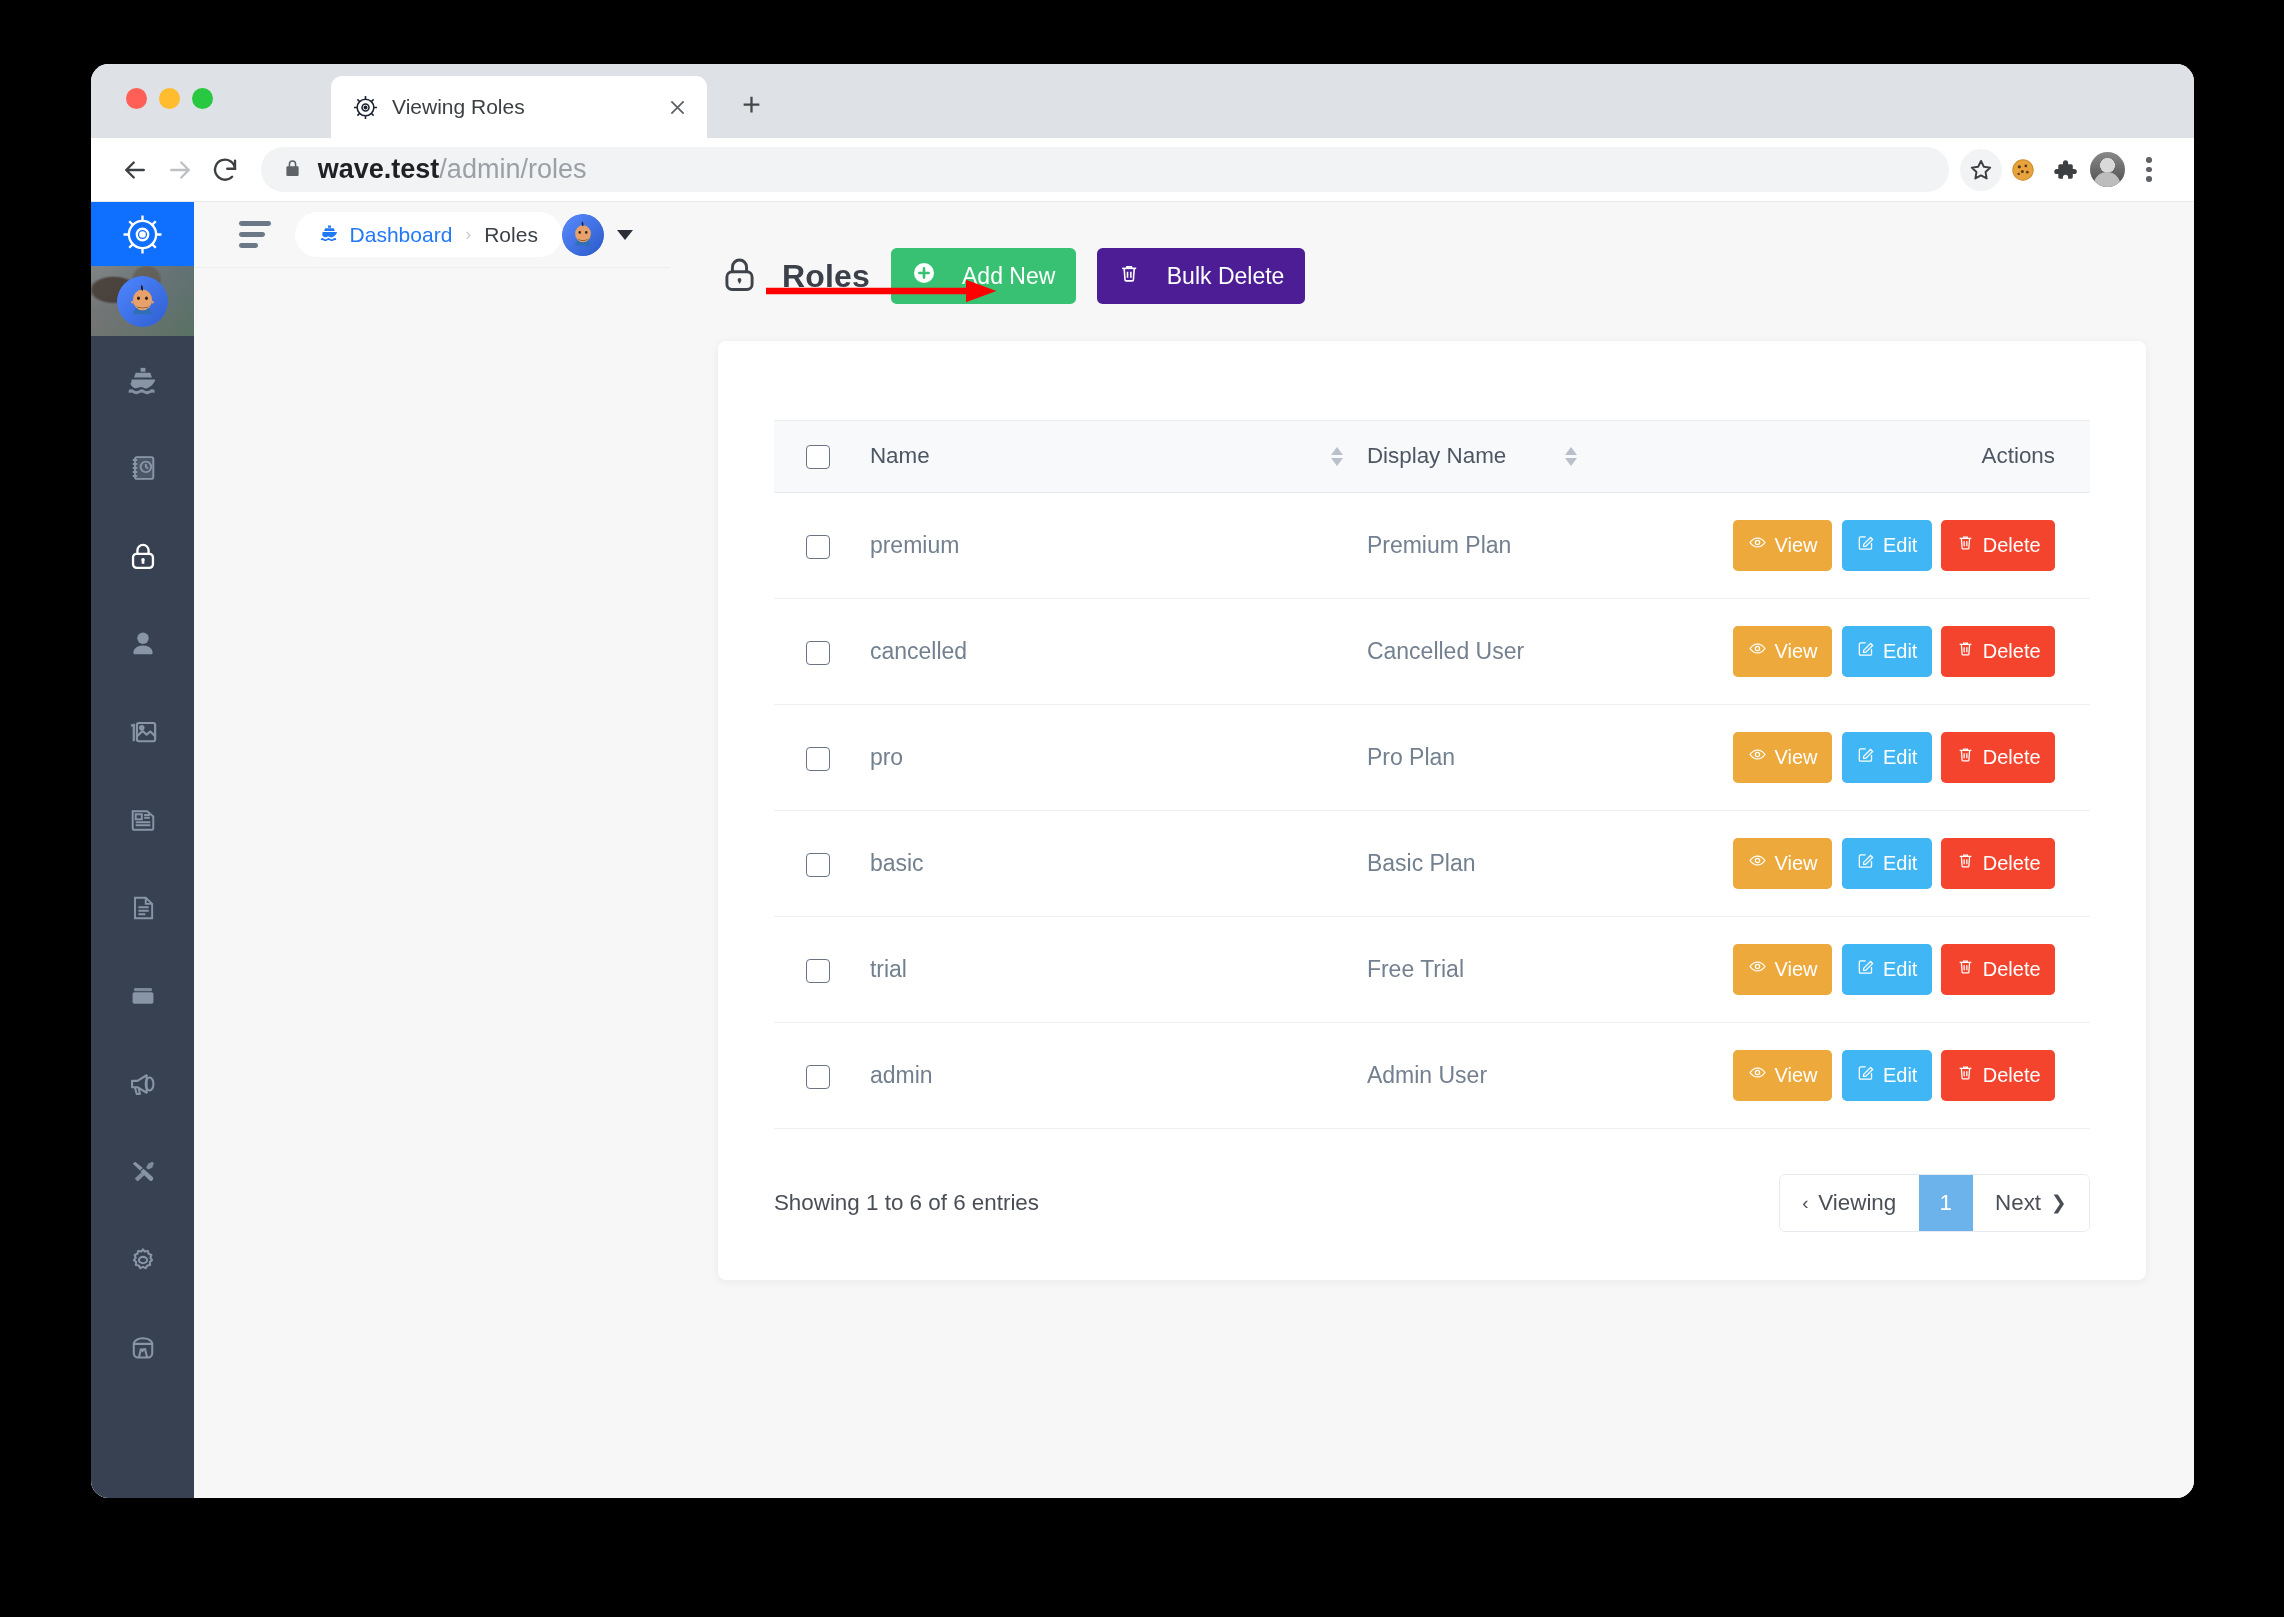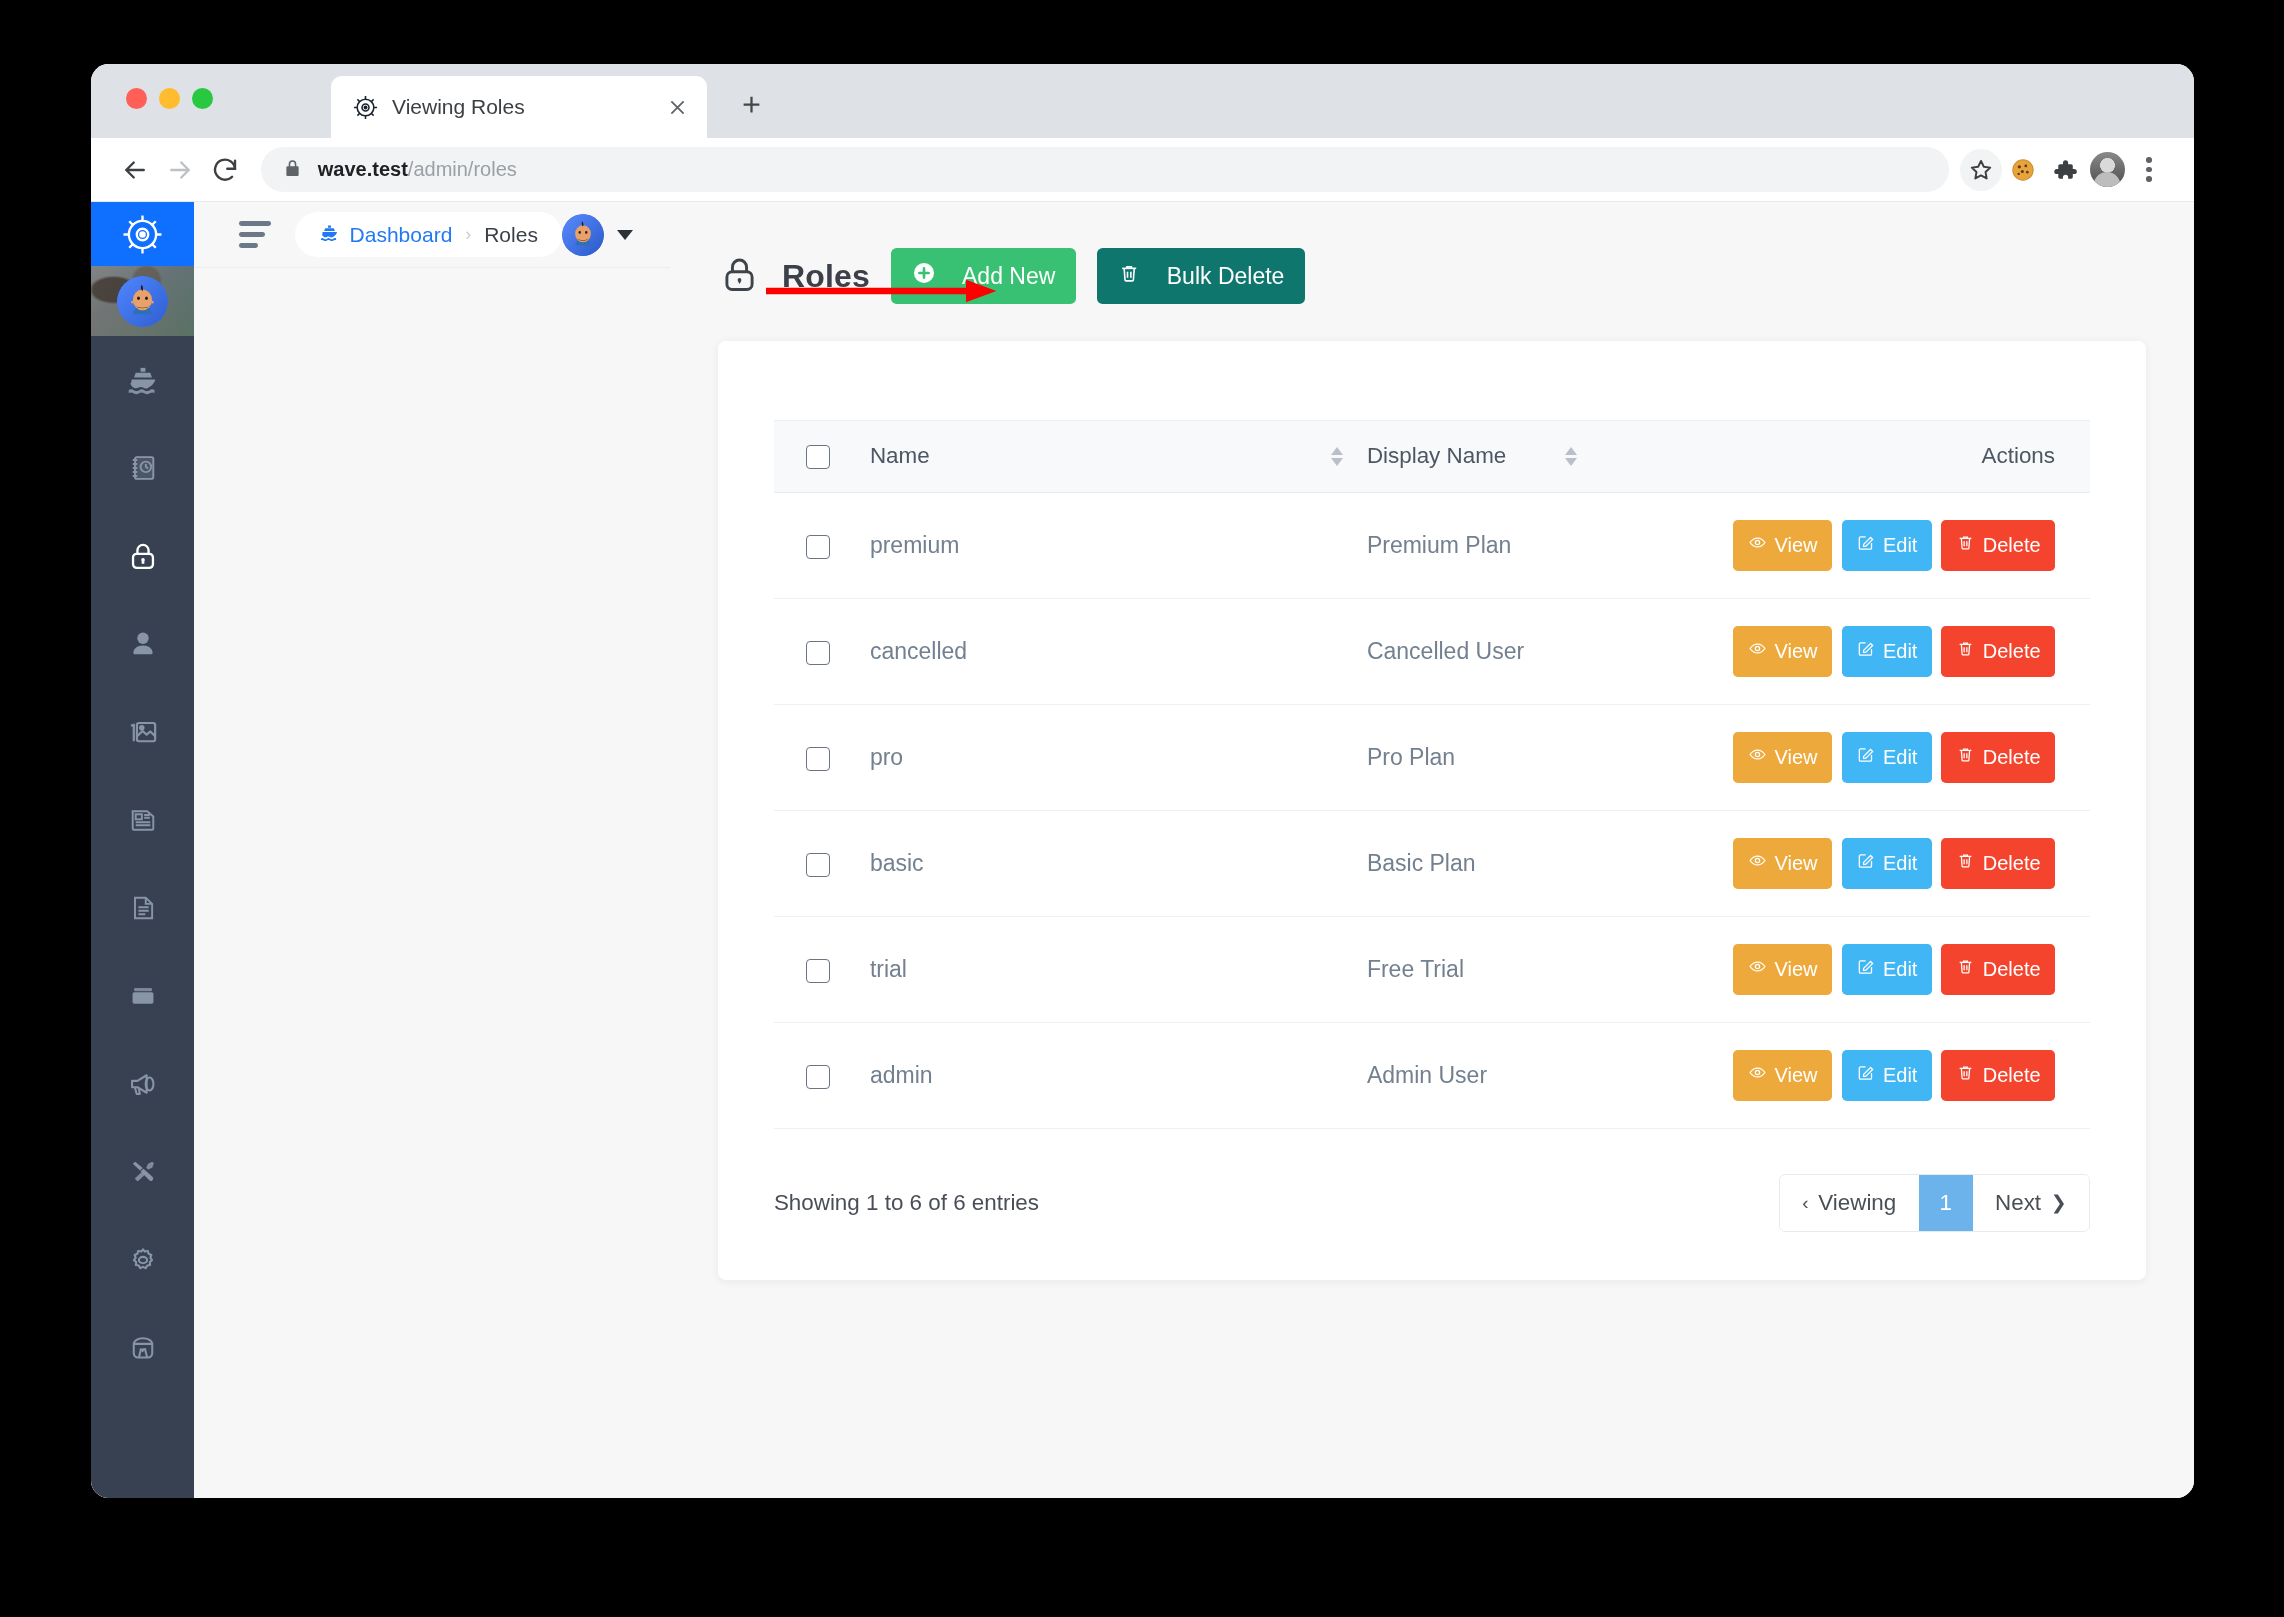"wave.test/admin/roles" .omnibox .url { font-size: 20px -> 27px }
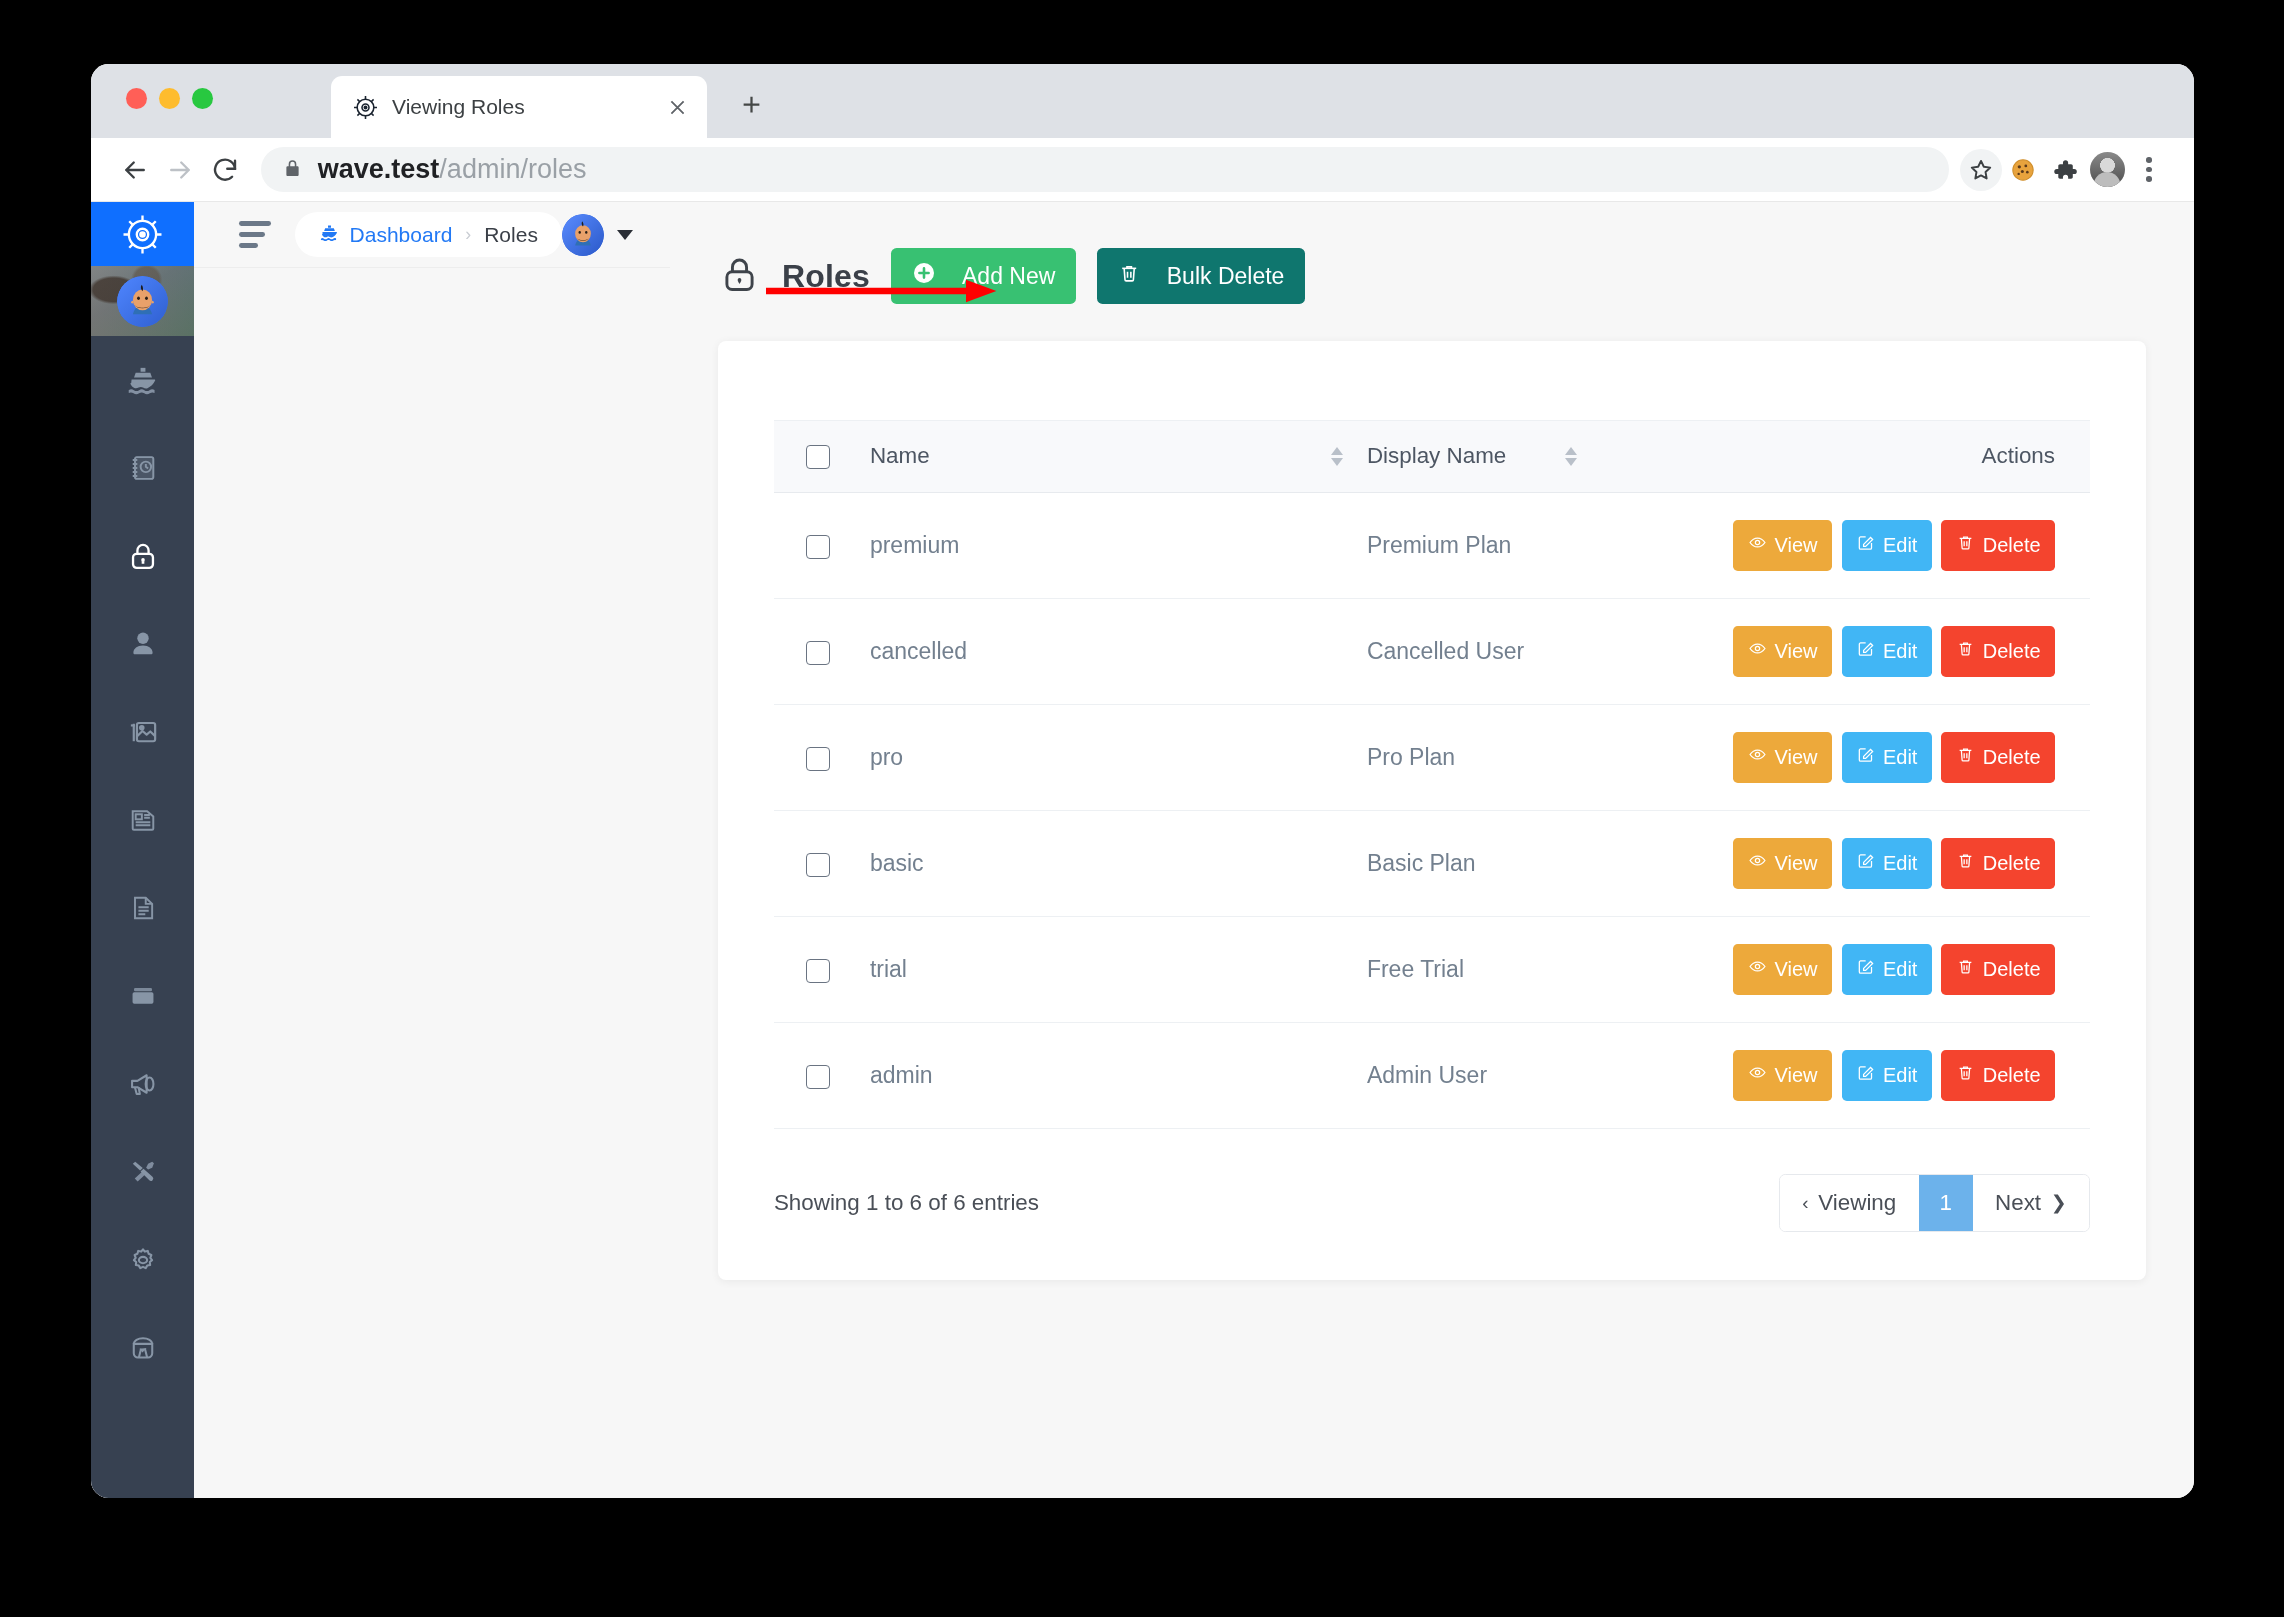"Bulk Delete" .btn-danger { background: #0f766e -> #4c1d95 }
